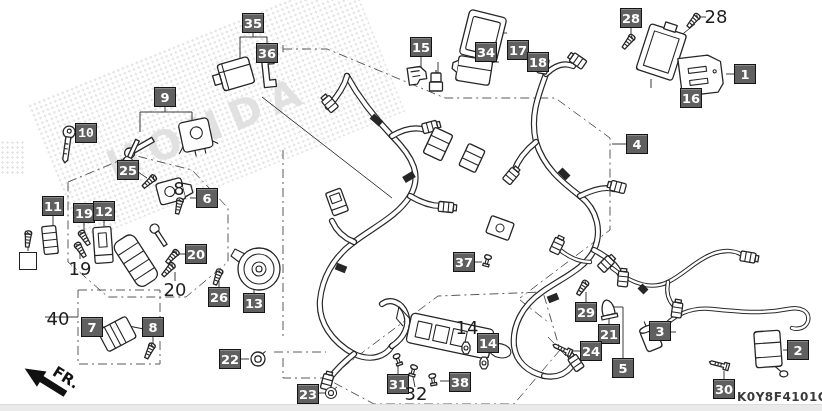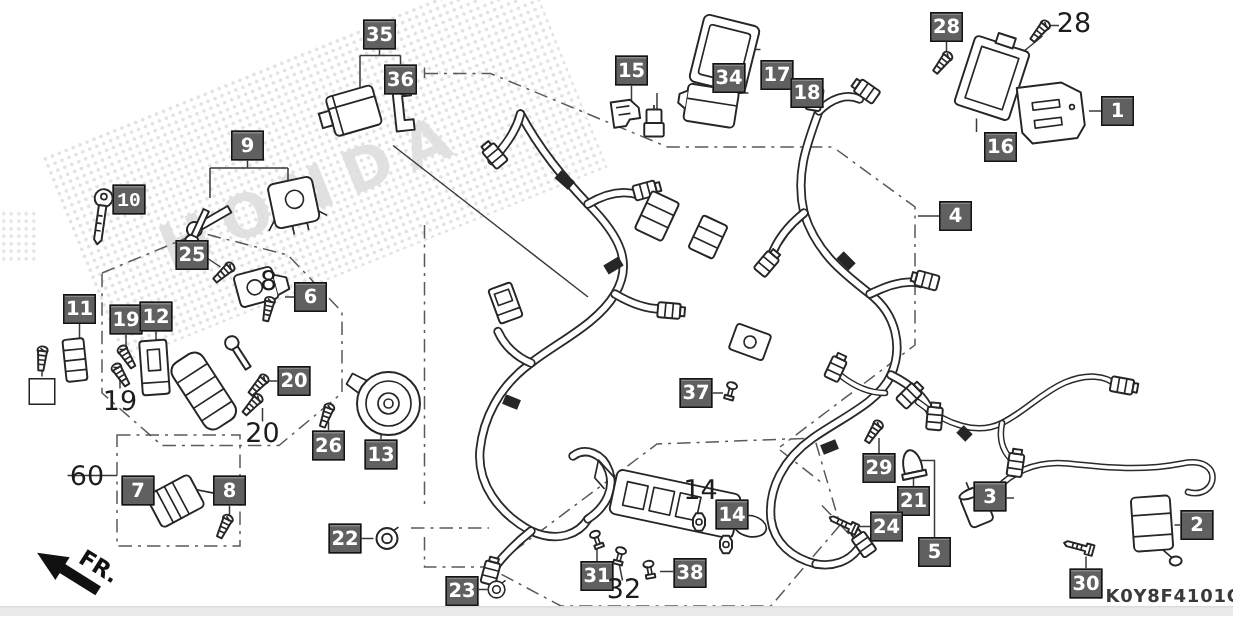"16" div.lbl-box { left: 656px -> 680px }
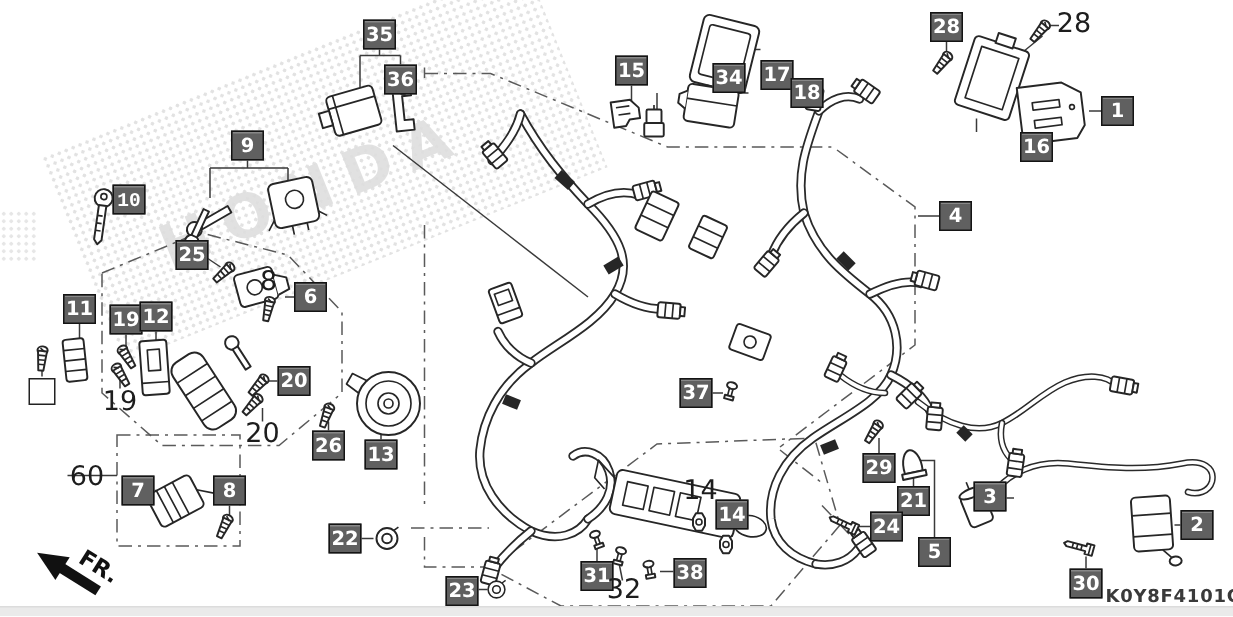"60" div.lbl-text { text: 60 -> 40 }
